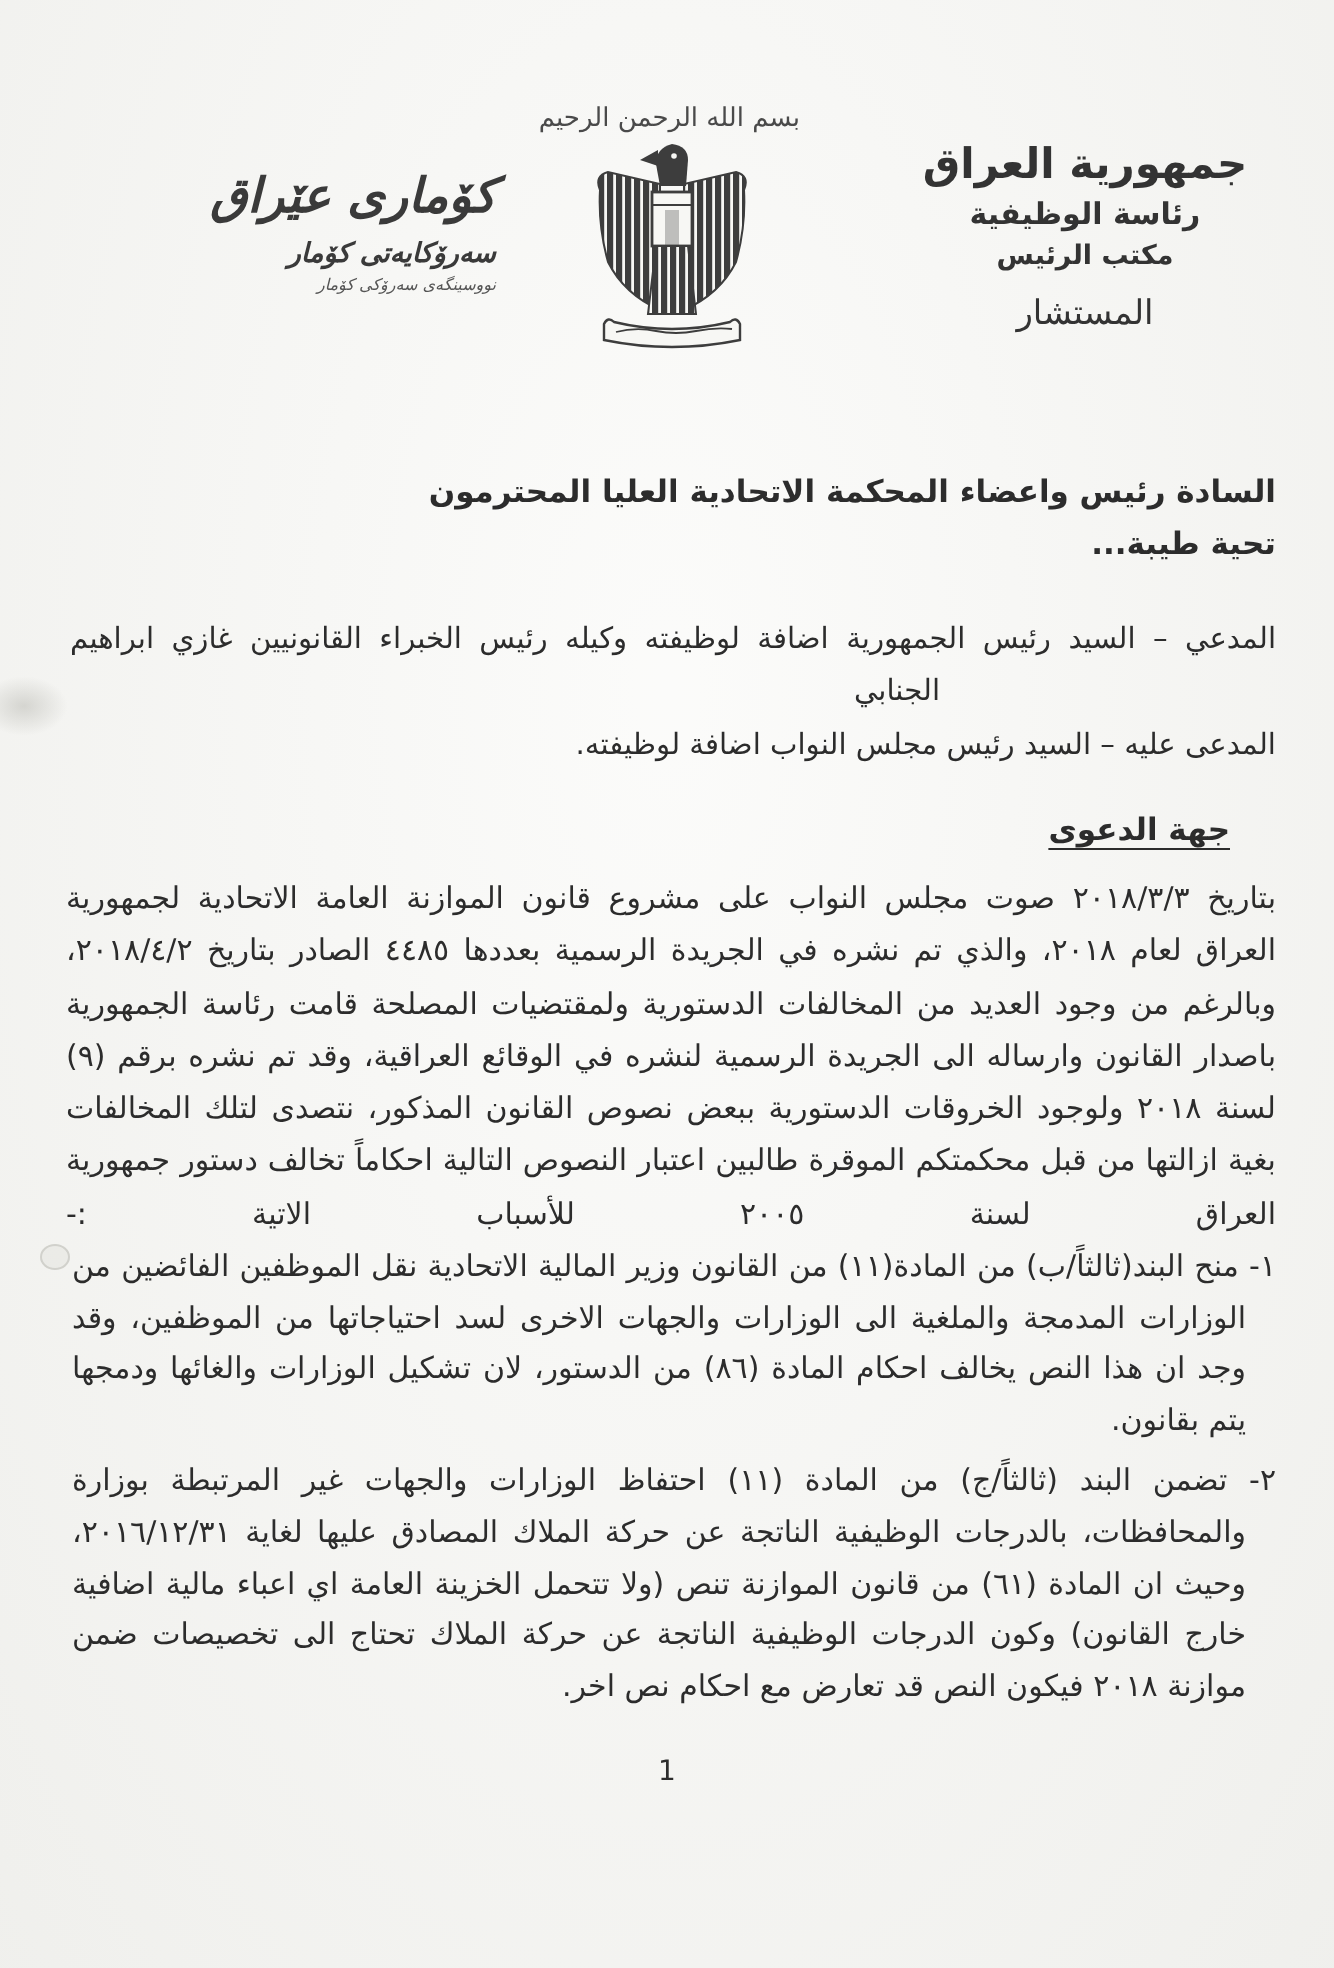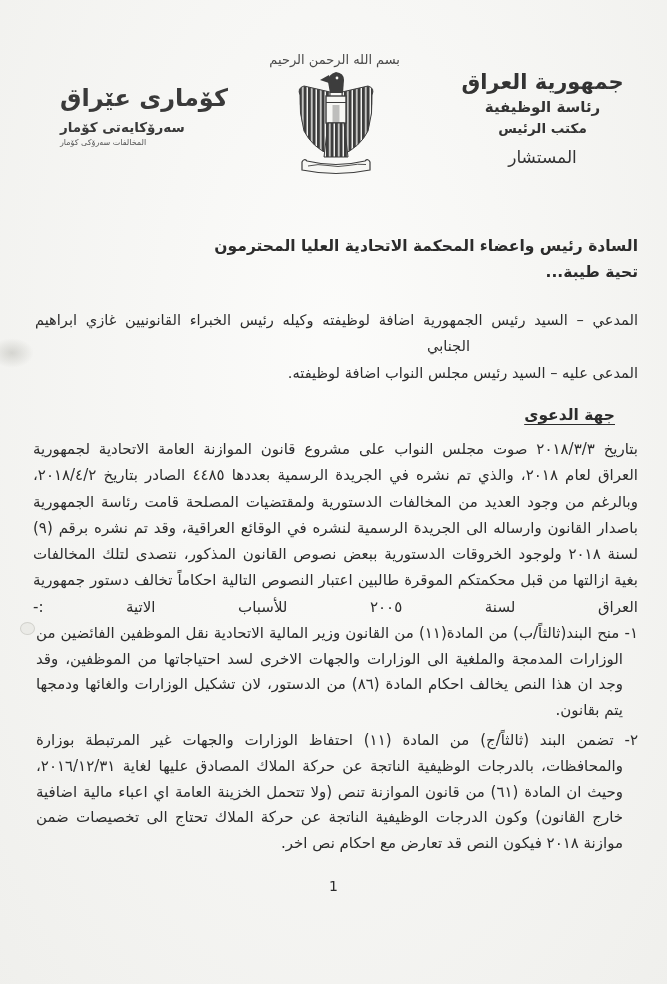"كۆمارى عێراق" .kurdish-block { font-style: none -> italic; left: 60px -> 48px; text-align: left -> right }
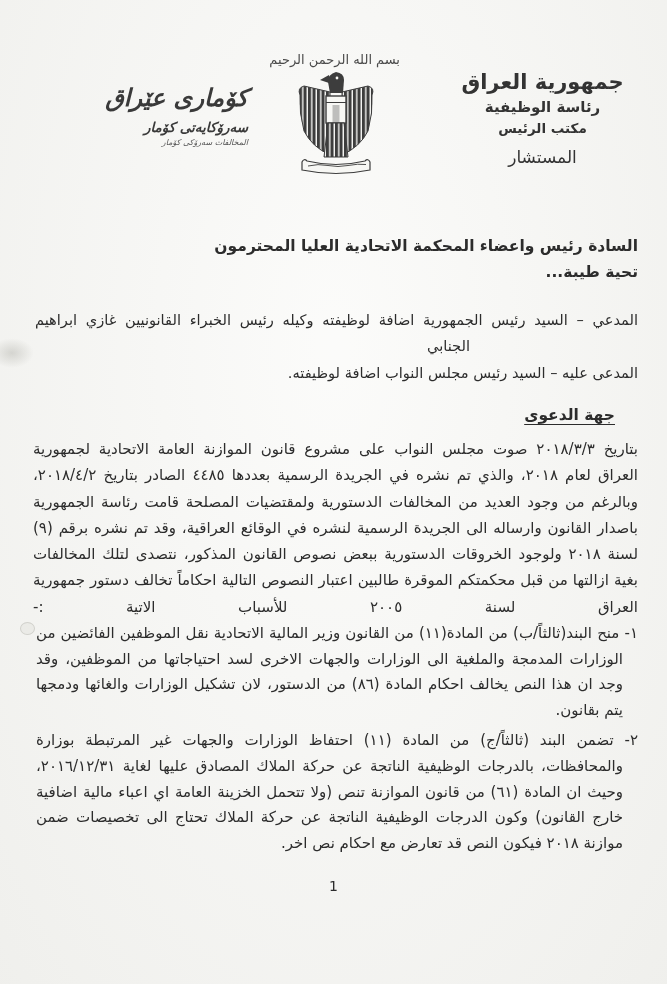"المخالفات سەرۆکی کۆمار" div.k-office { text: المخالفات -> نووسینگەی }
